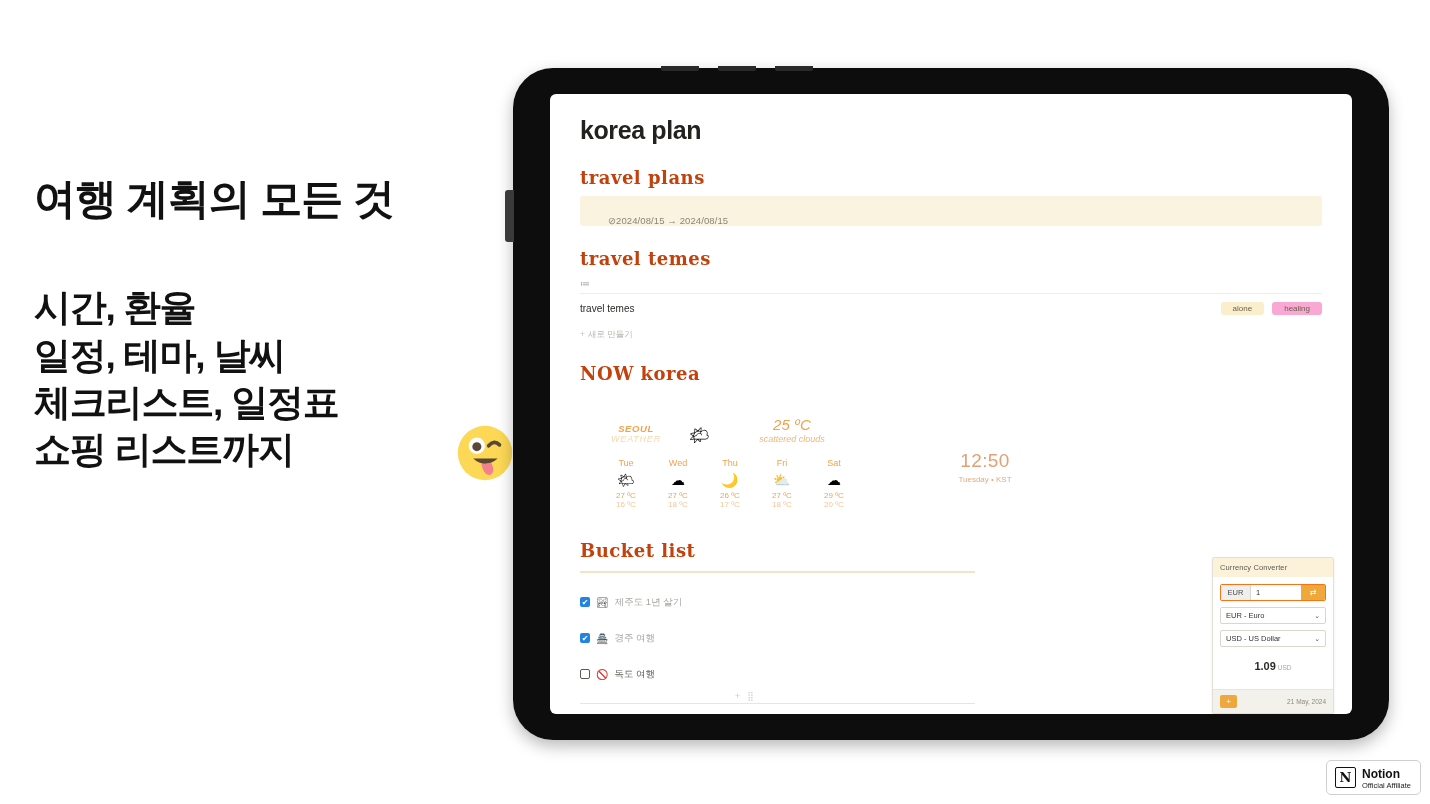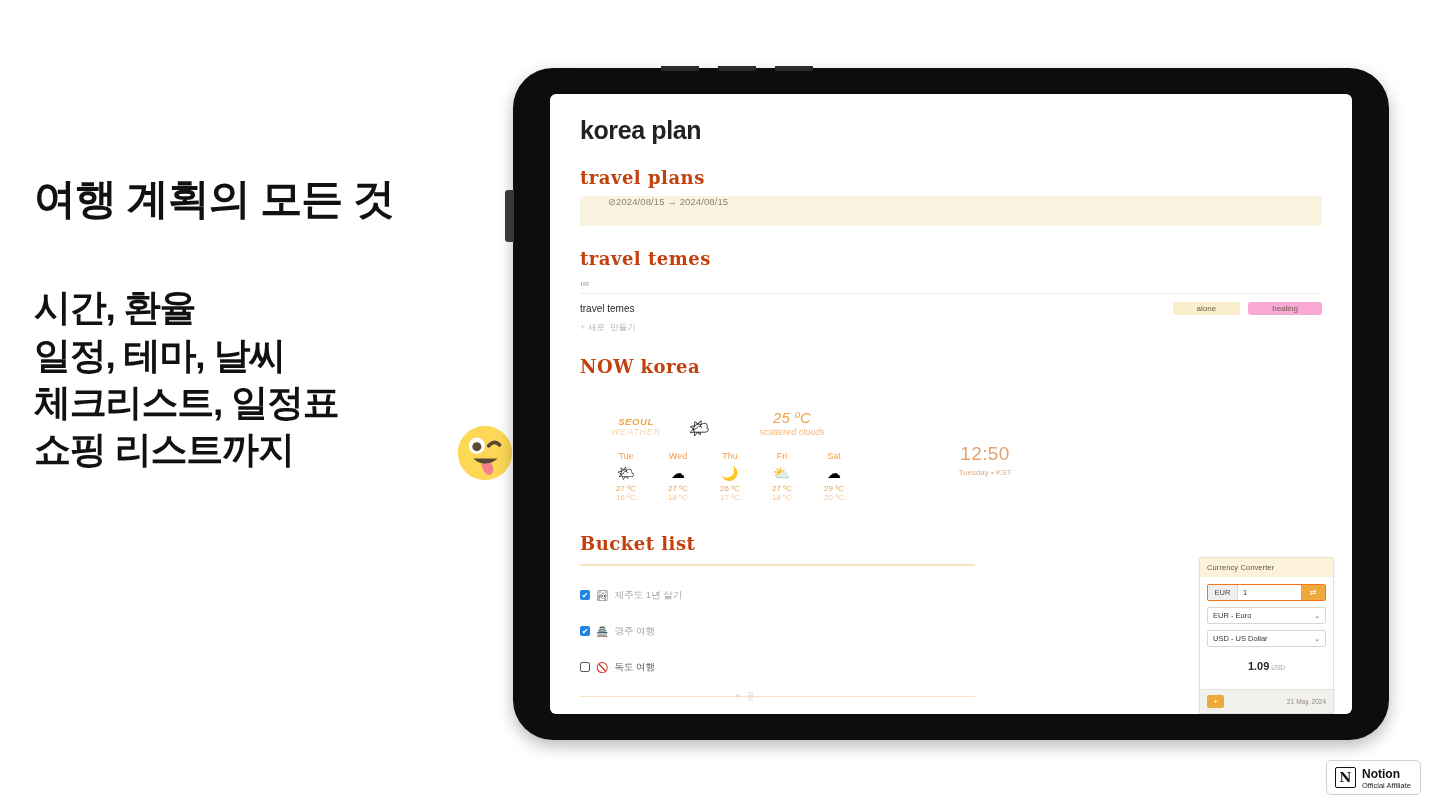"⊘2024/08/15 → 2024/08/15" .date-banner { align-items: flex-start -> flex-end }
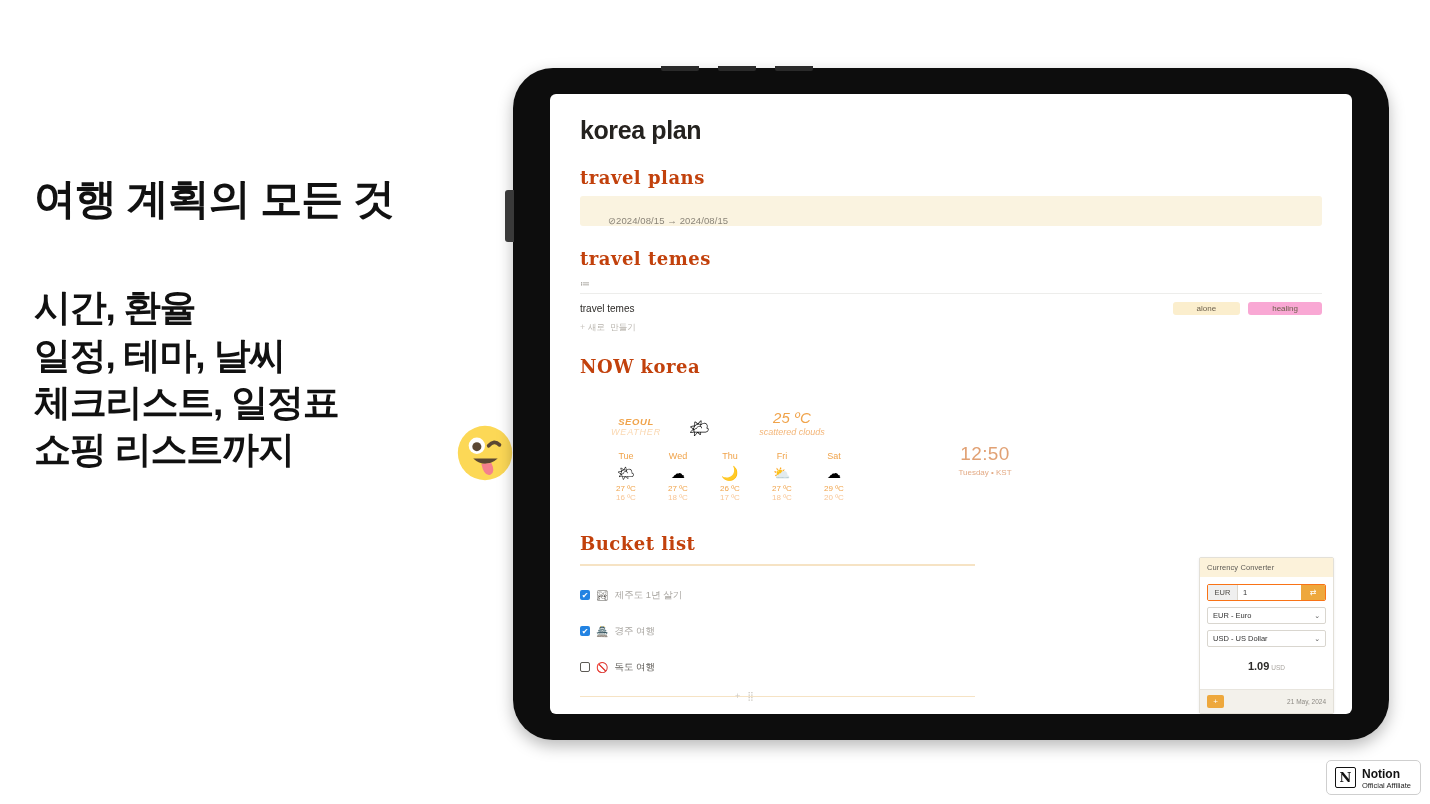"alone" .tag { padding: 2px 24px -> 2px 12px }
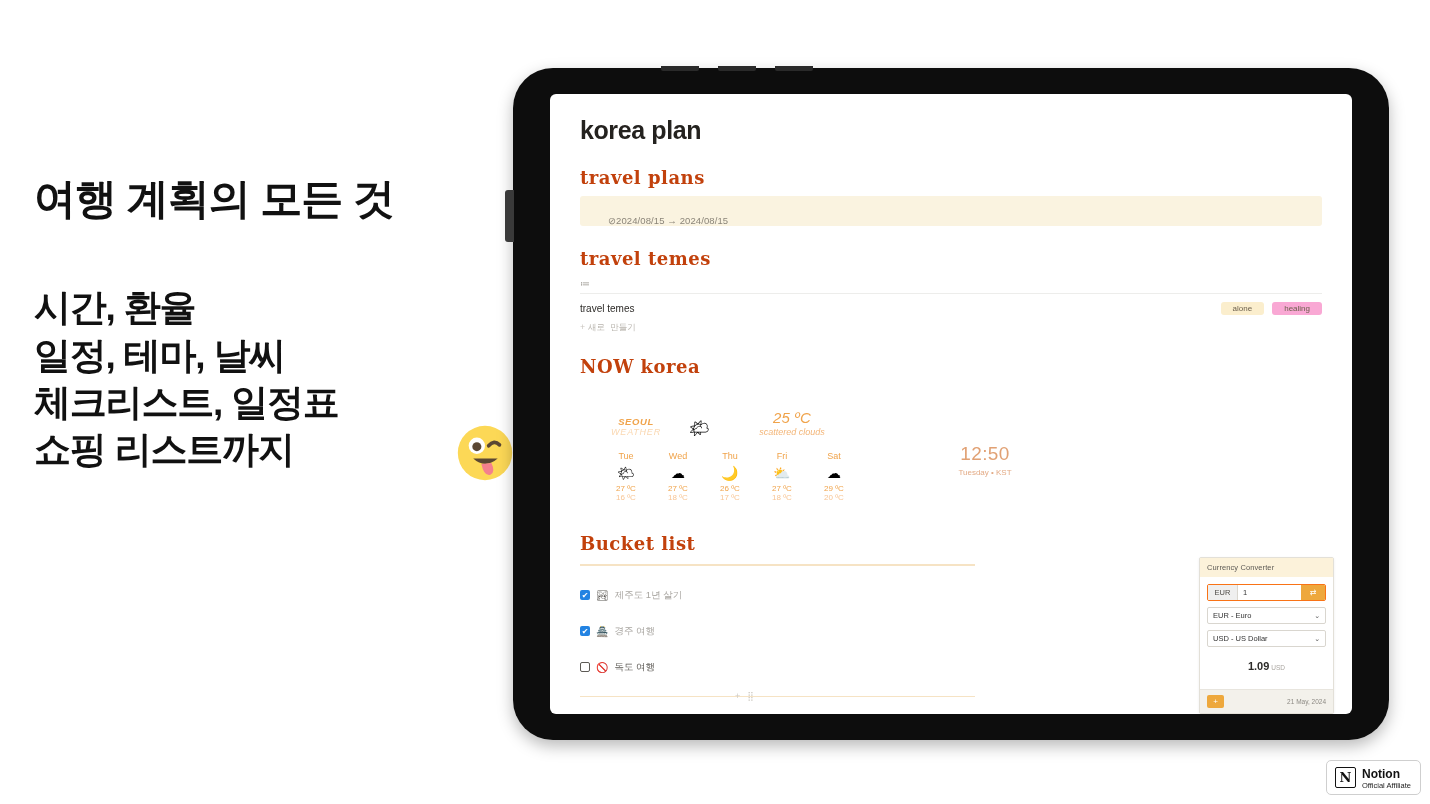"+ 새로 만들기" .db-new { font-family: Liberation Mono, monospace -> none; margin-top: 3px -> 10px }
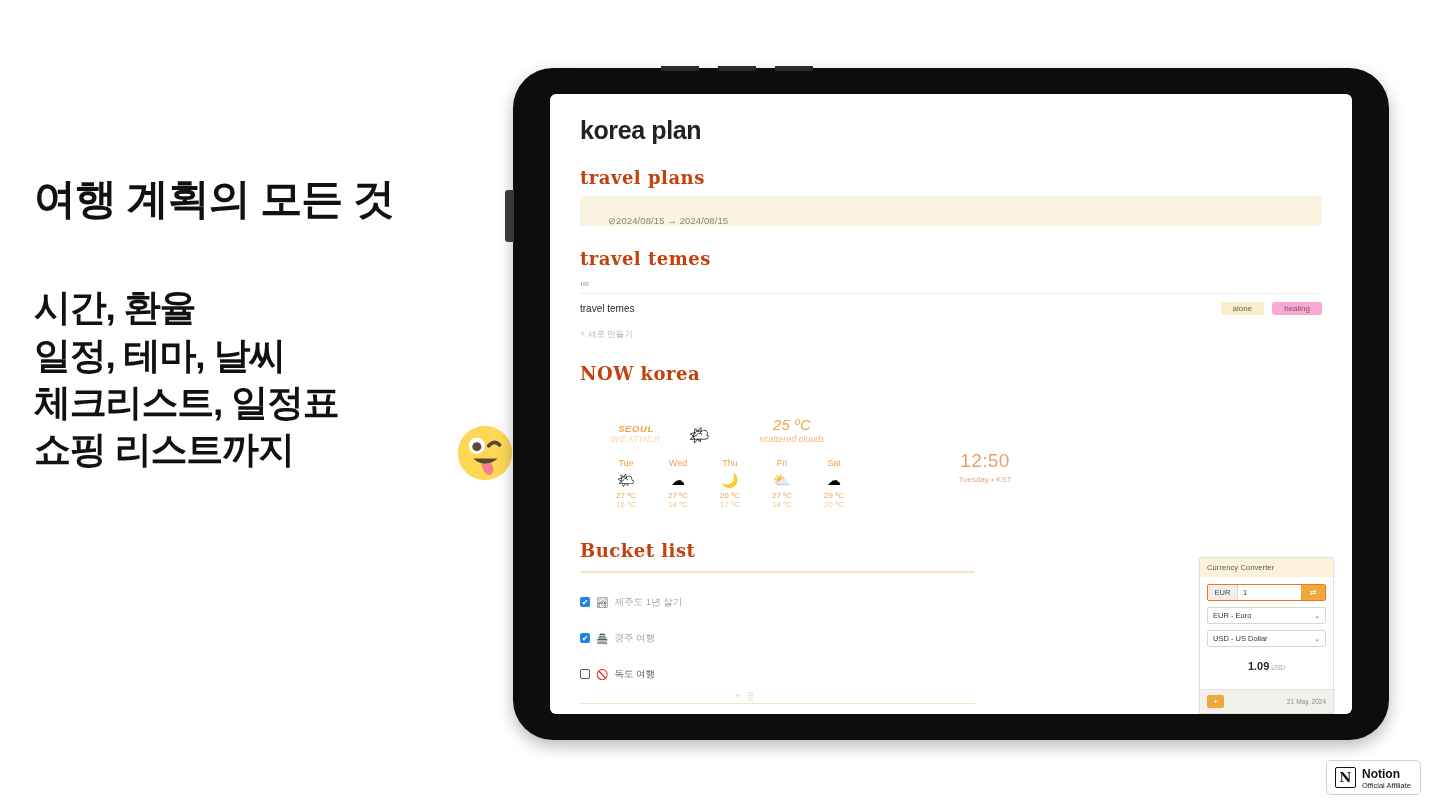"Currency Converter" .cc { width: 135px -> 122px }
